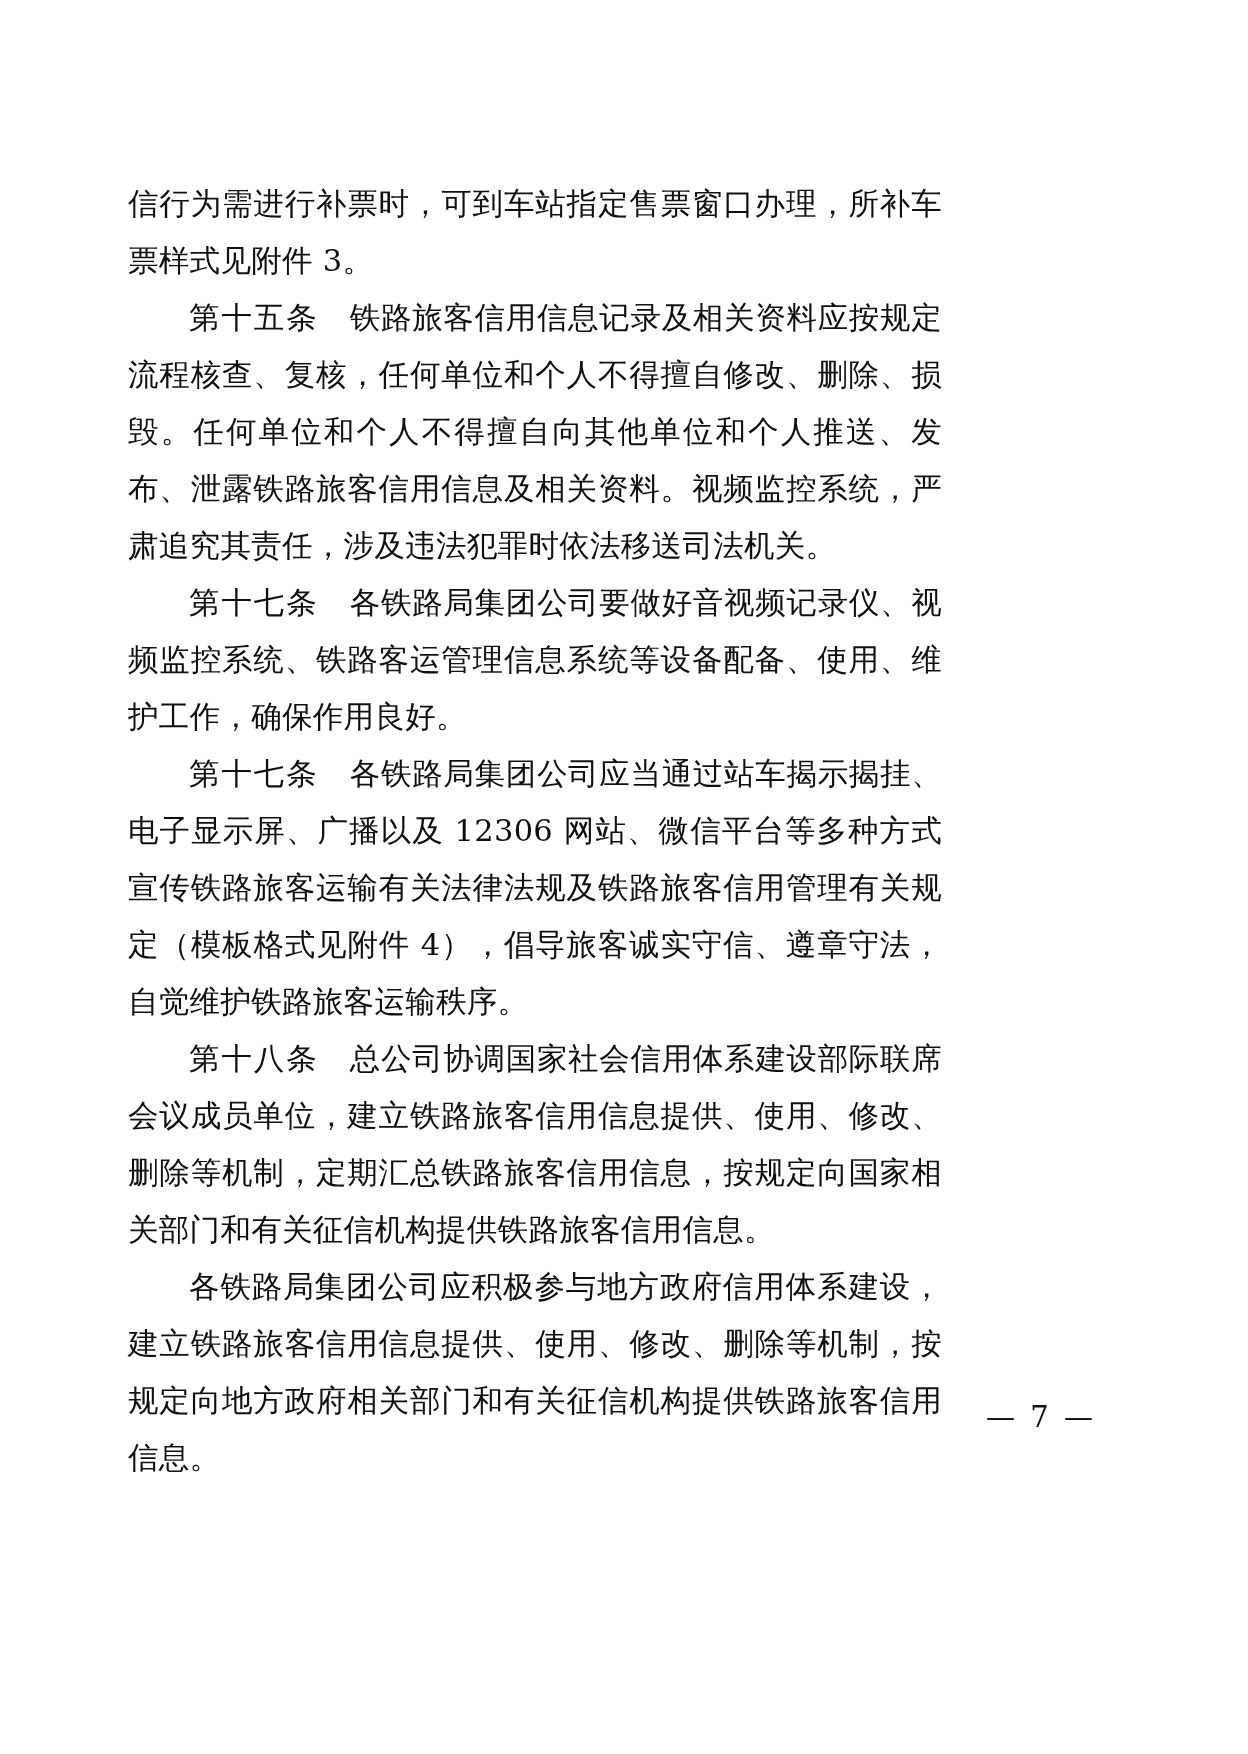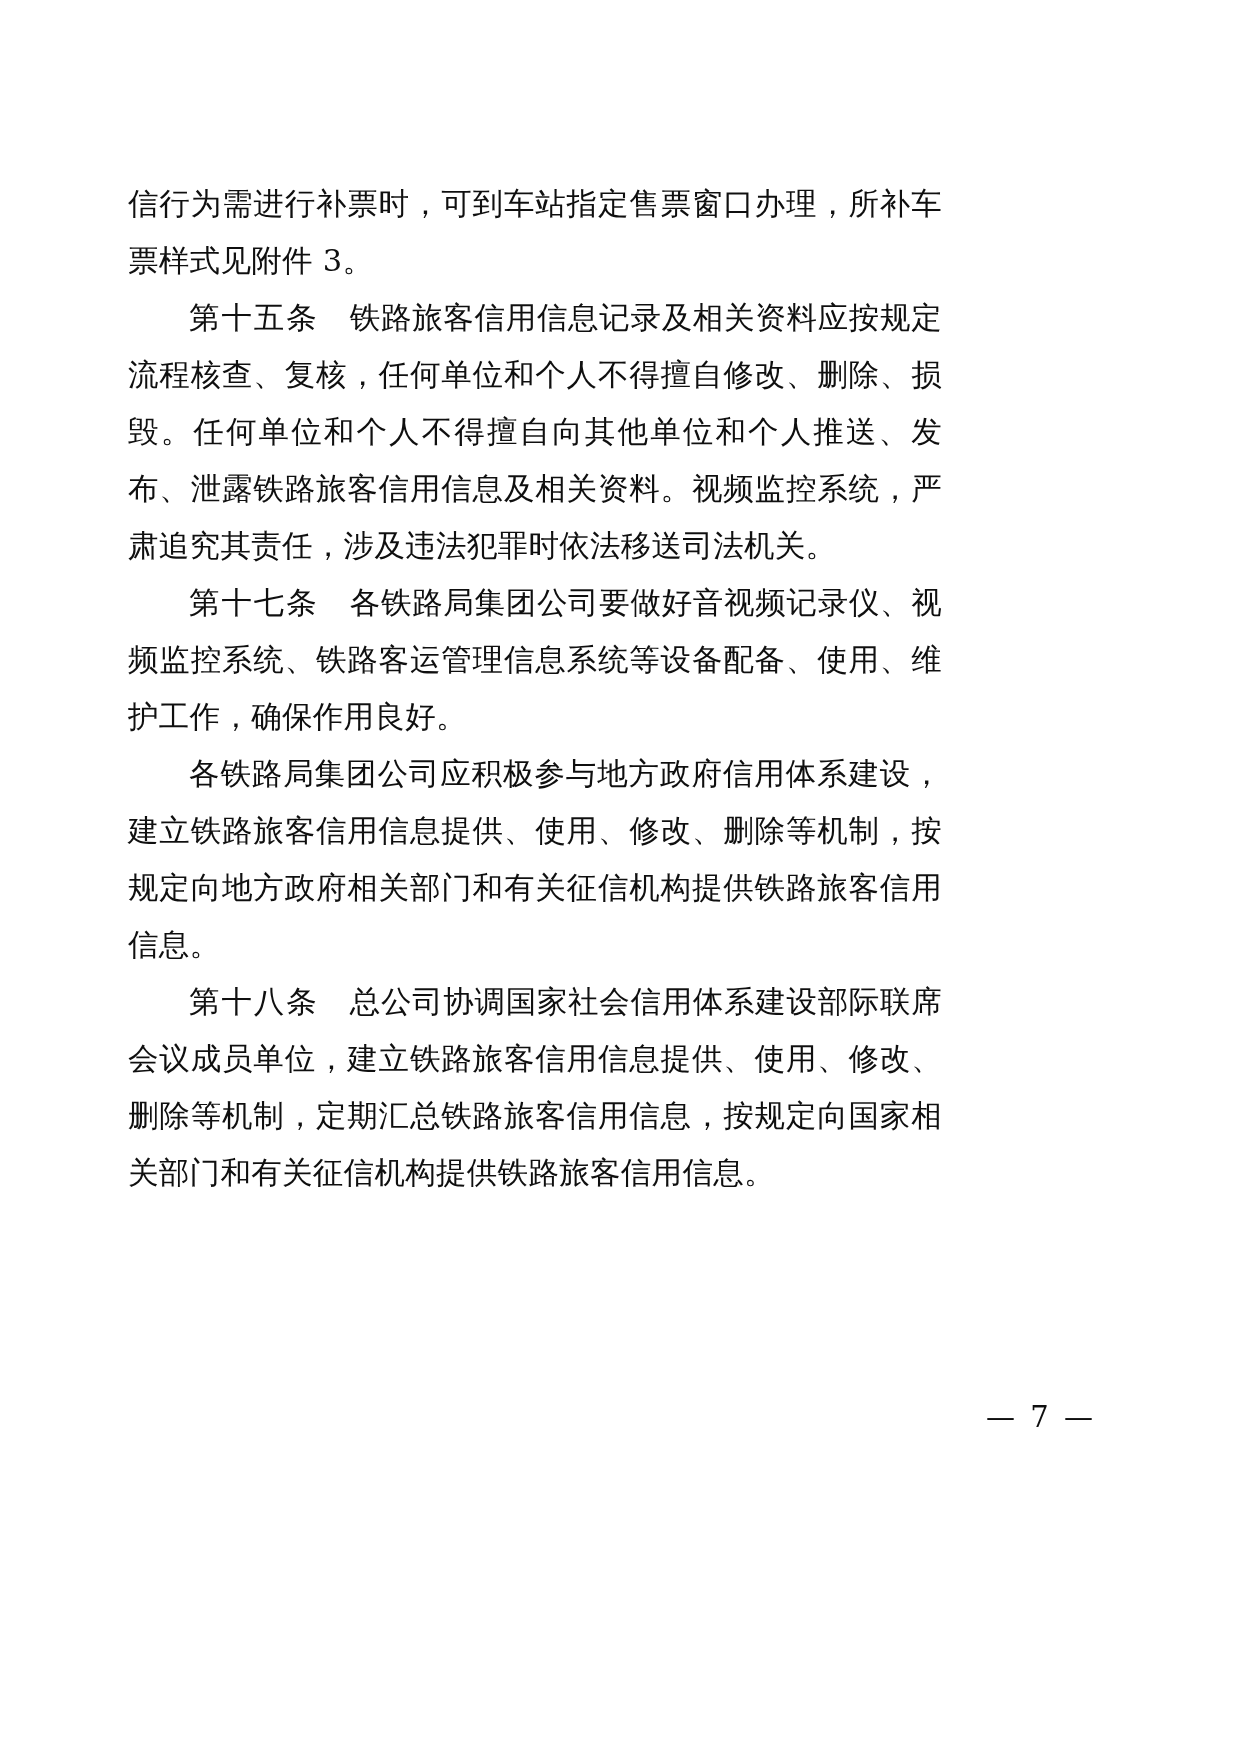"第十七条 各铁路局集团公司应当通过站车揭示揭挂、电子显示屏、广播以及 12306" p.para { html: none -> <p><span>第十七条</span><span> 各铁路局集团公司应当通过站车揭示揭挂、电子显示屏、广播以及 12306 网站、微信平台等多种方式宣传铁路旅客运输有关法律法规及铁路旅客信用管理有关规定（模板格式见附件 4），倡导旅客诚实守信、遵章守法，自觉维护铁路旅客运输秩序。</span></p> }
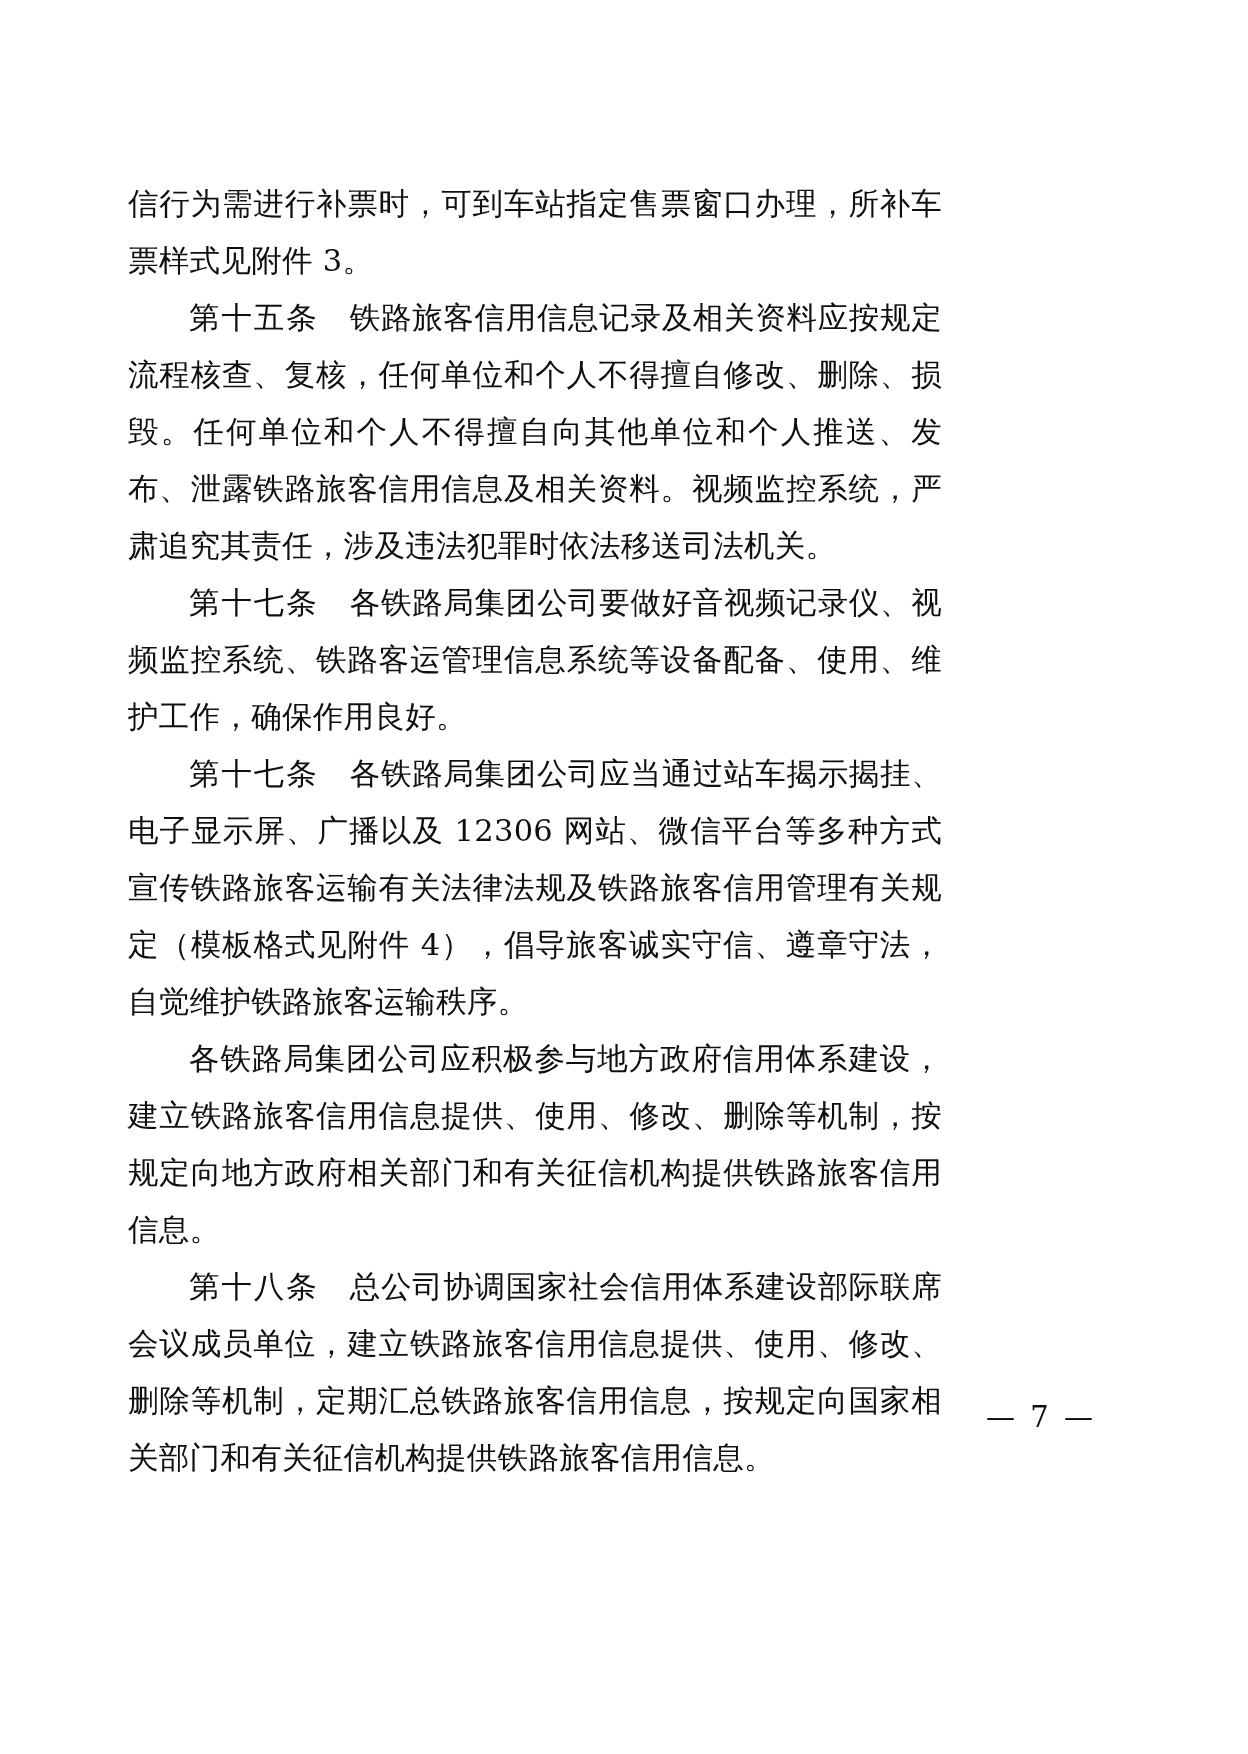"各铁路局集团公司应积极参与地方政府信用体系建设，建立铁路旅客信用信息提供、使用、" p.para { order: before "第十八条" -> after "第十八条" }
